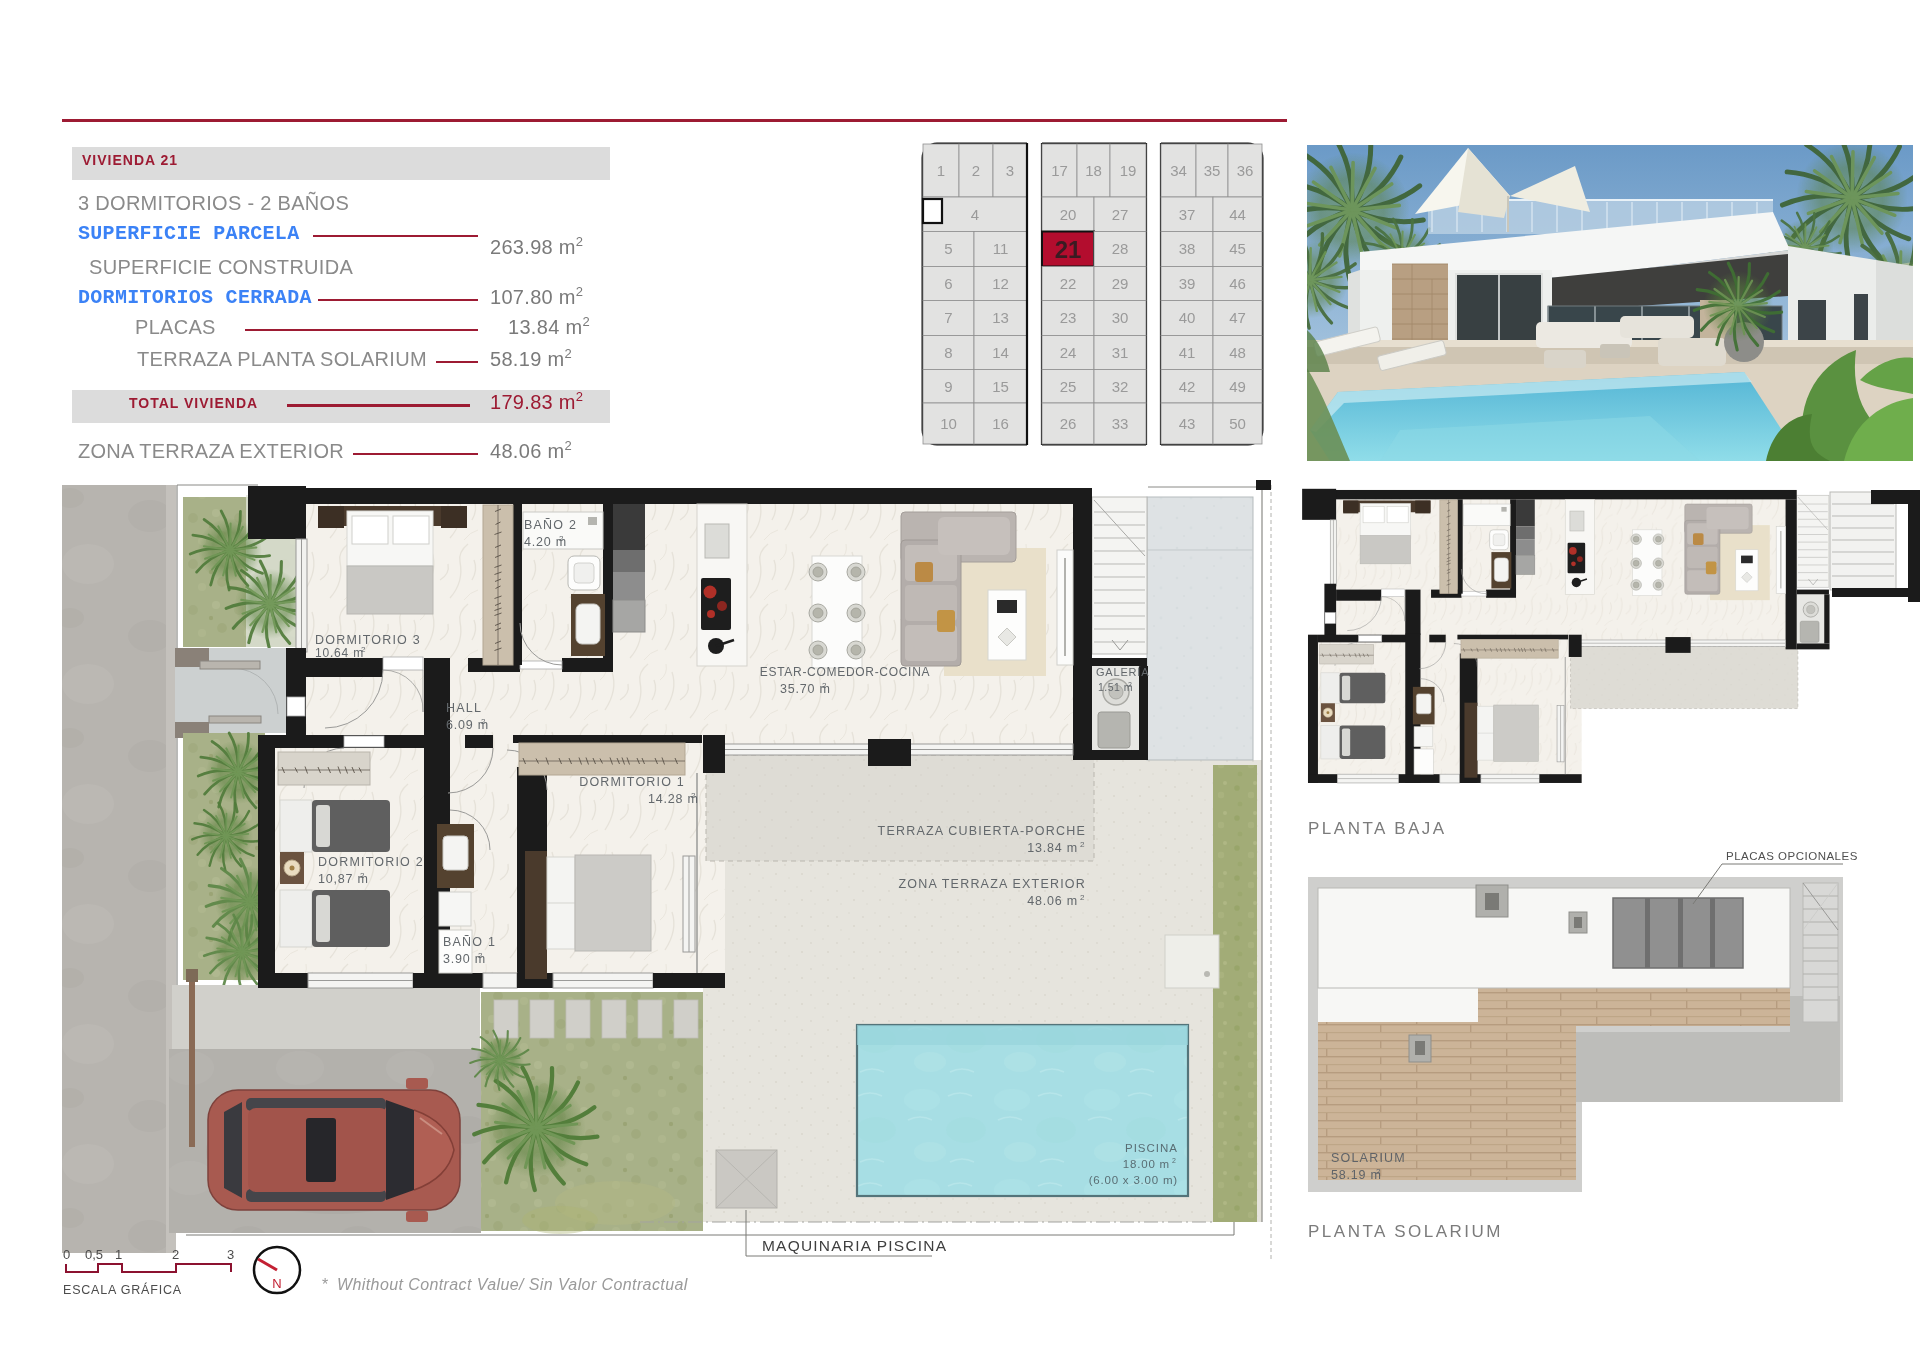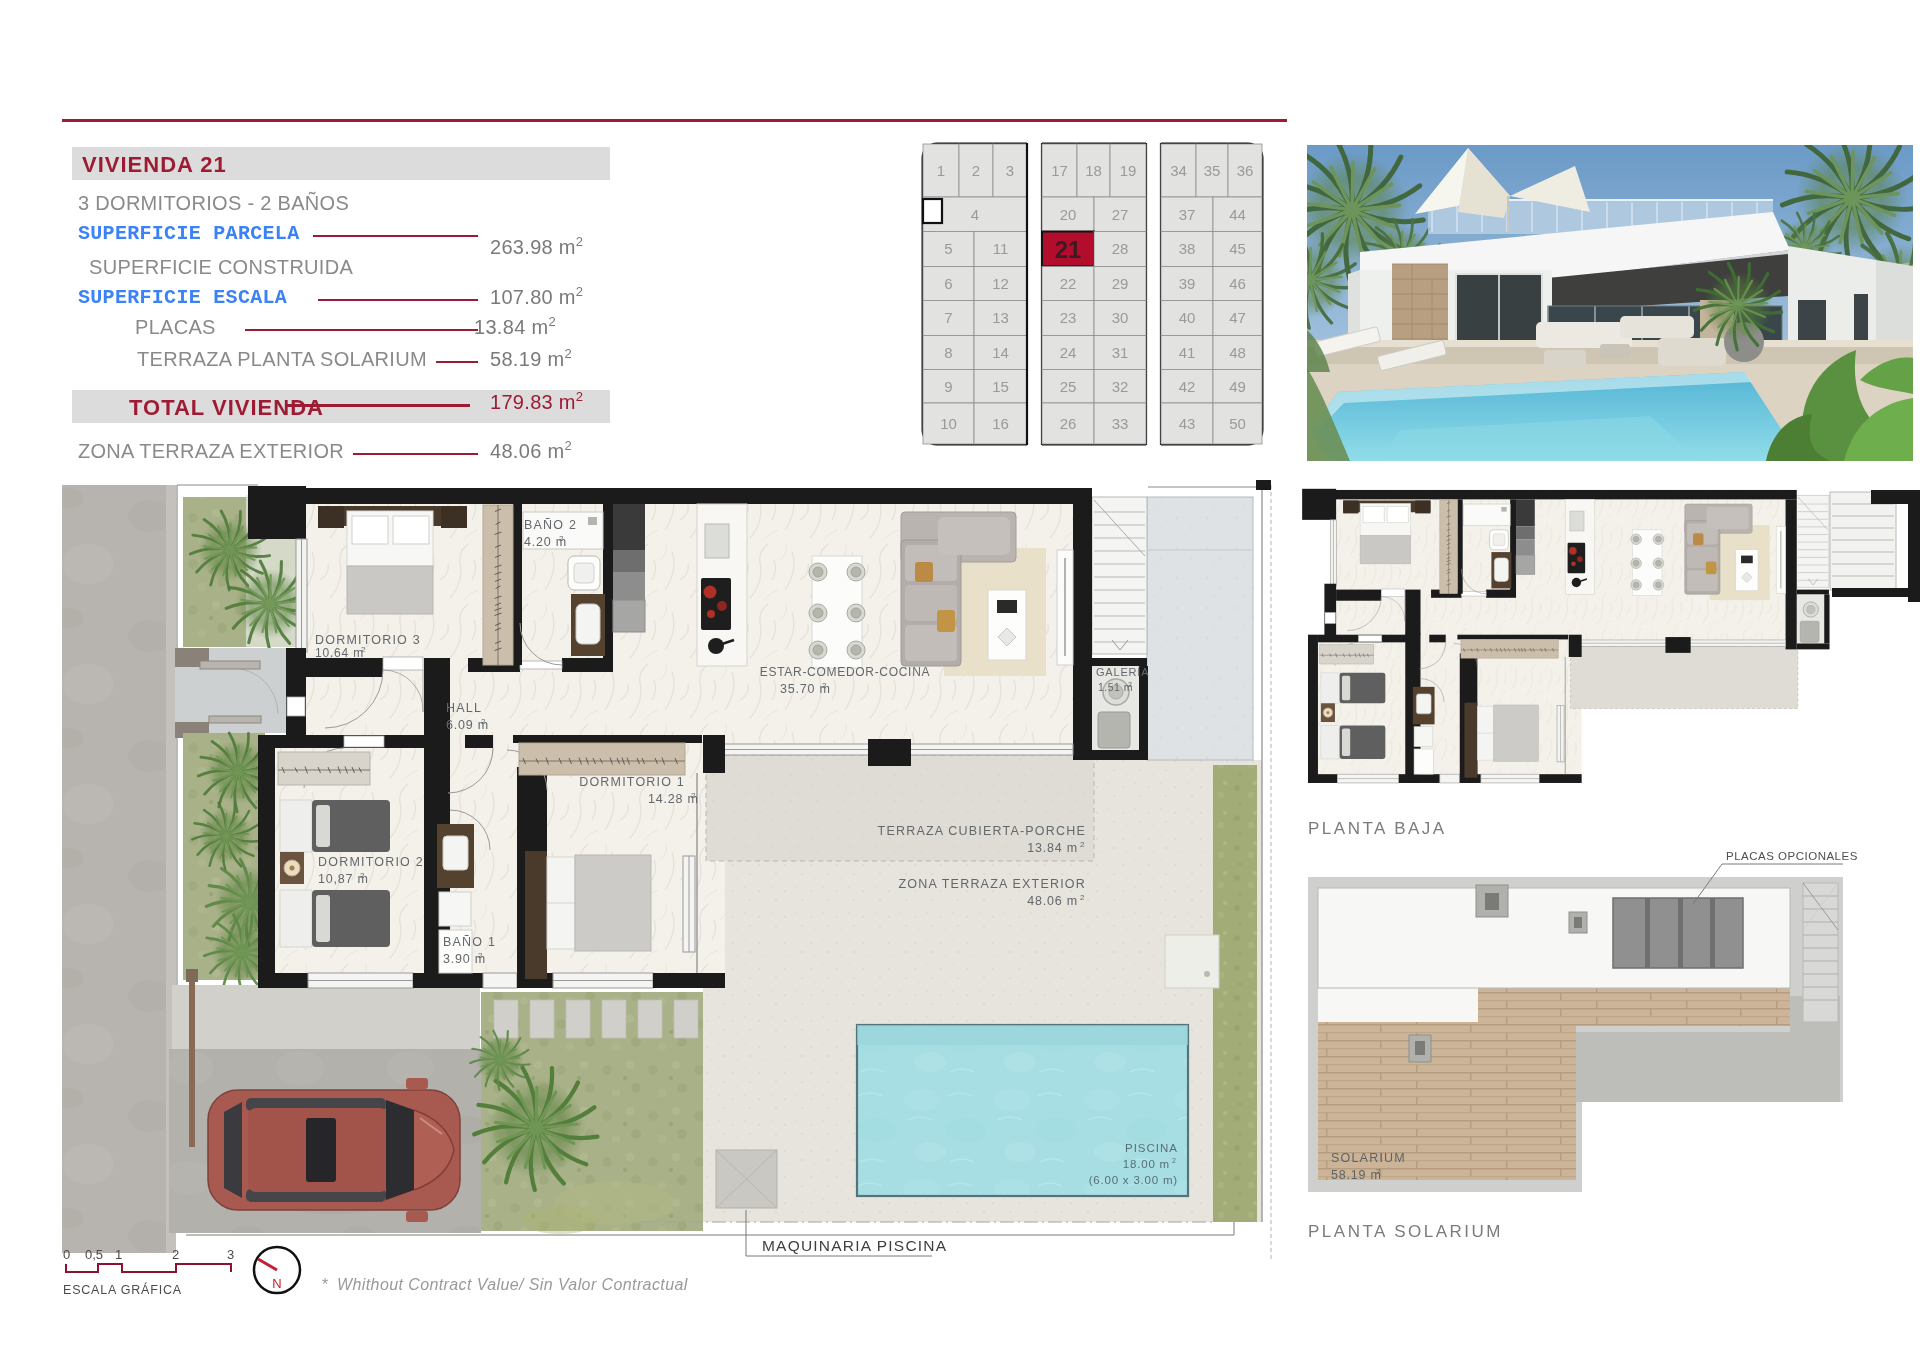"VIVIENDA 21" .barT { font-size: 22px -> 14px }
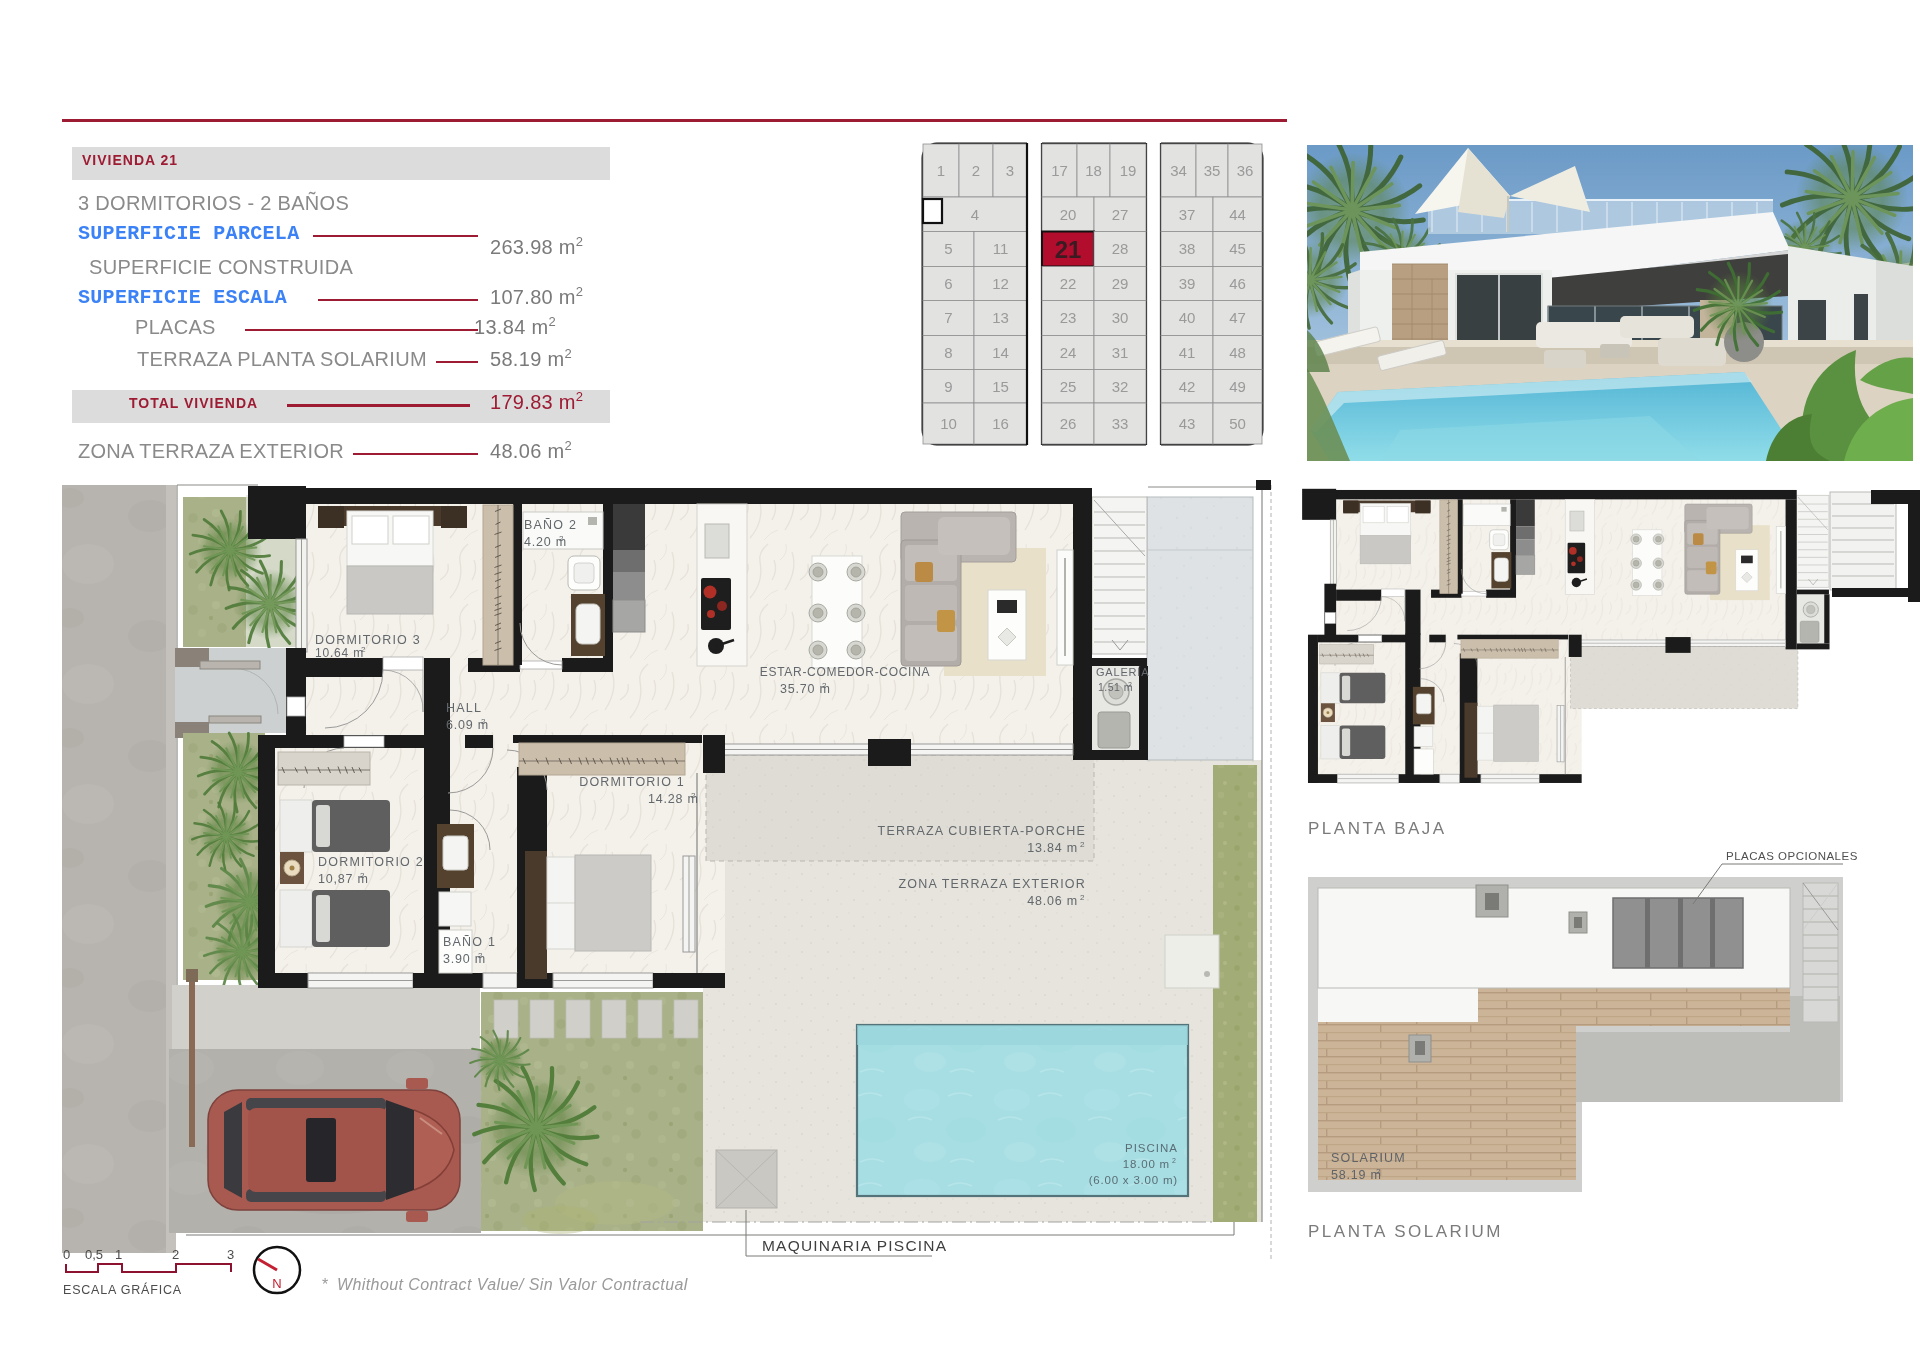"SUPERFICIE ESCALA" div.row { text: SUPERFICIE ESCALA -> DORMITORIOS CERRADA }
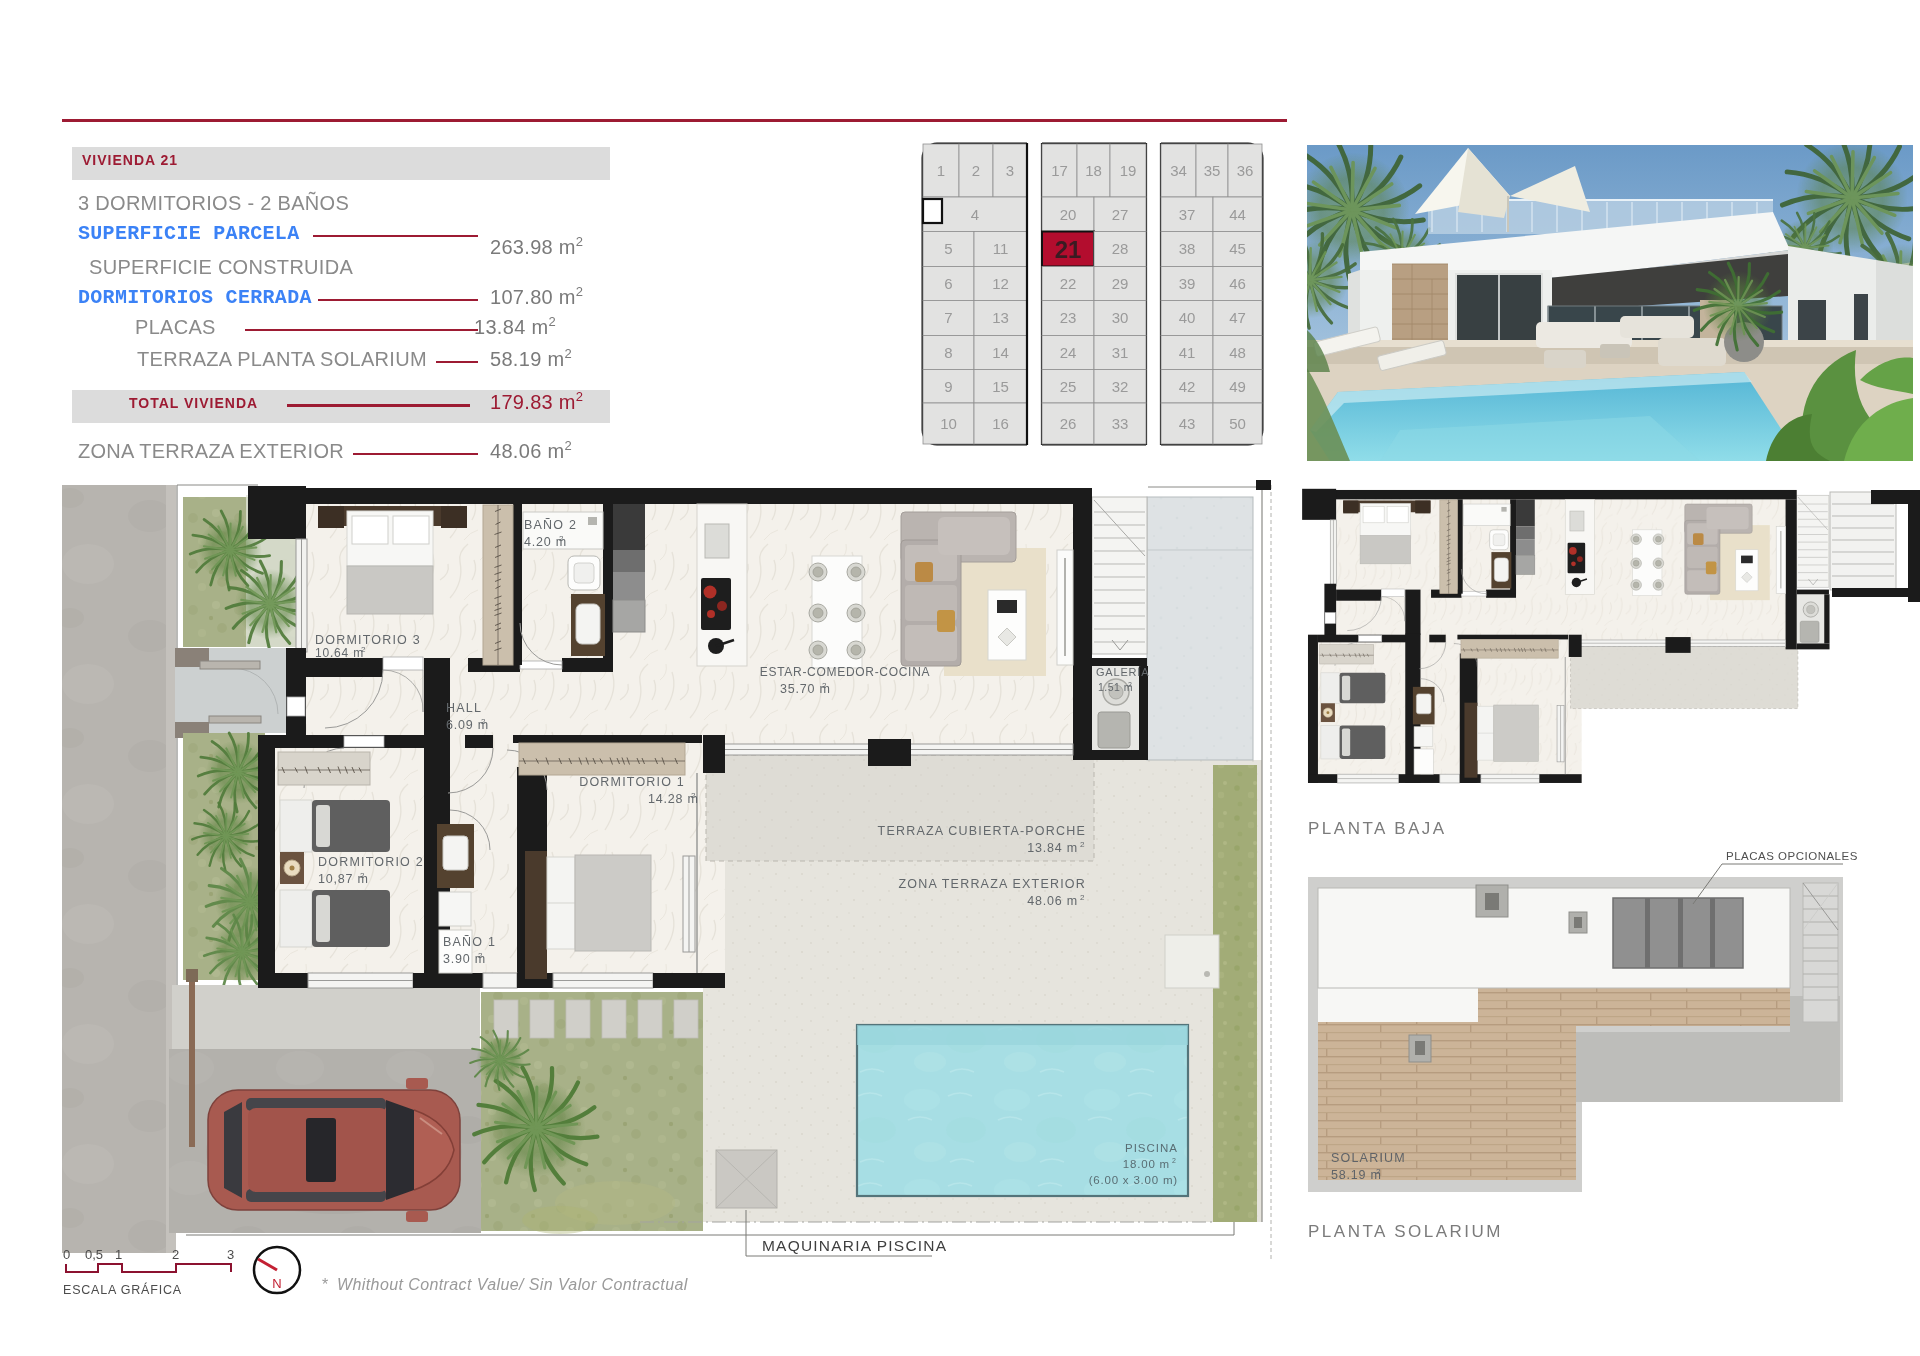"13.84 m2" div.row { left: 474px -> 508px }
